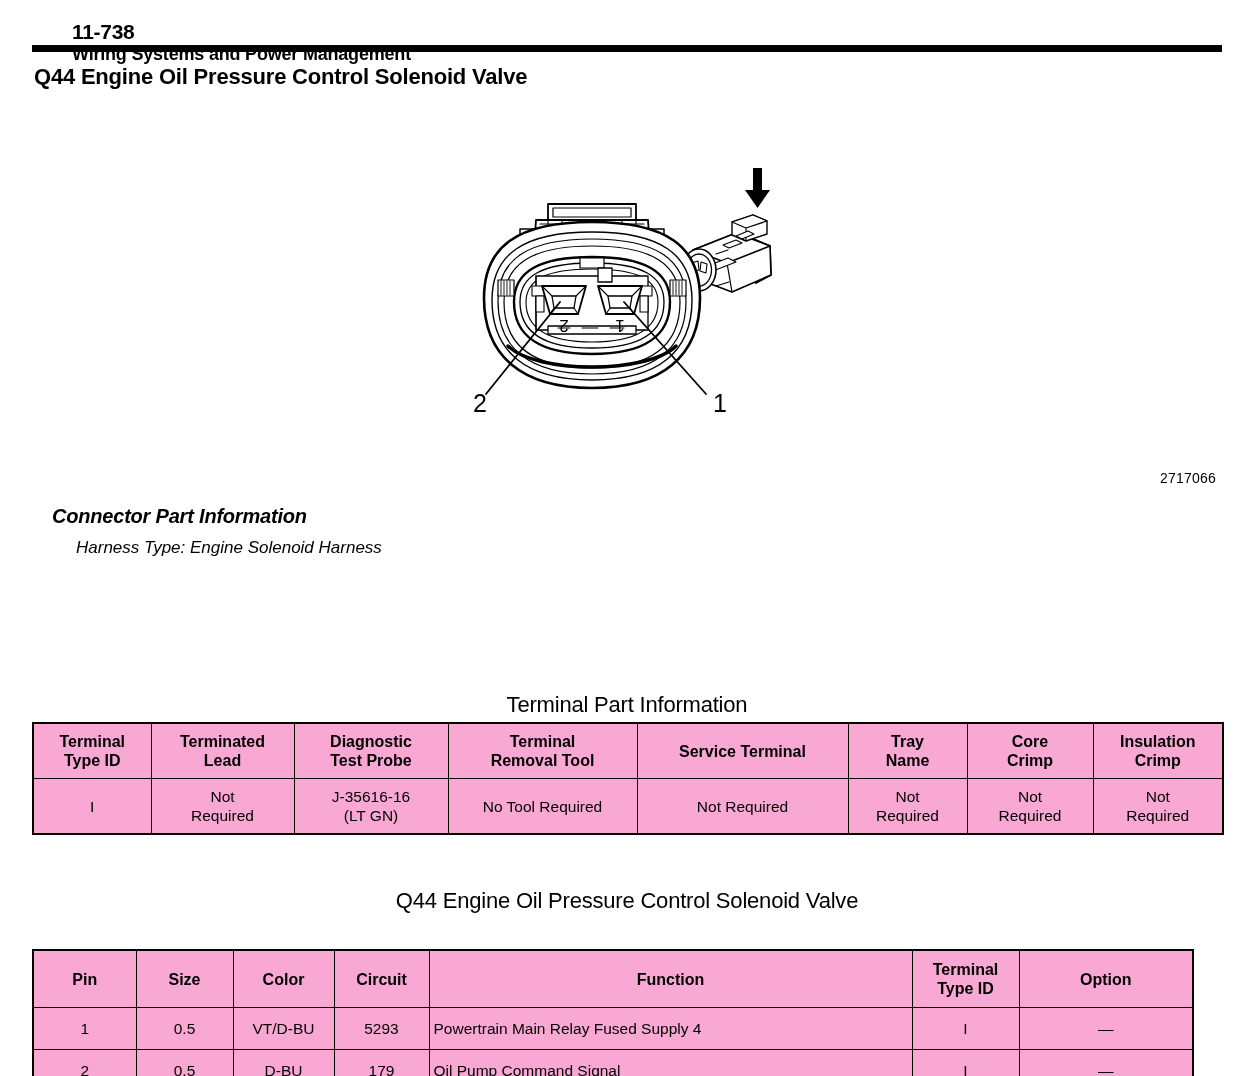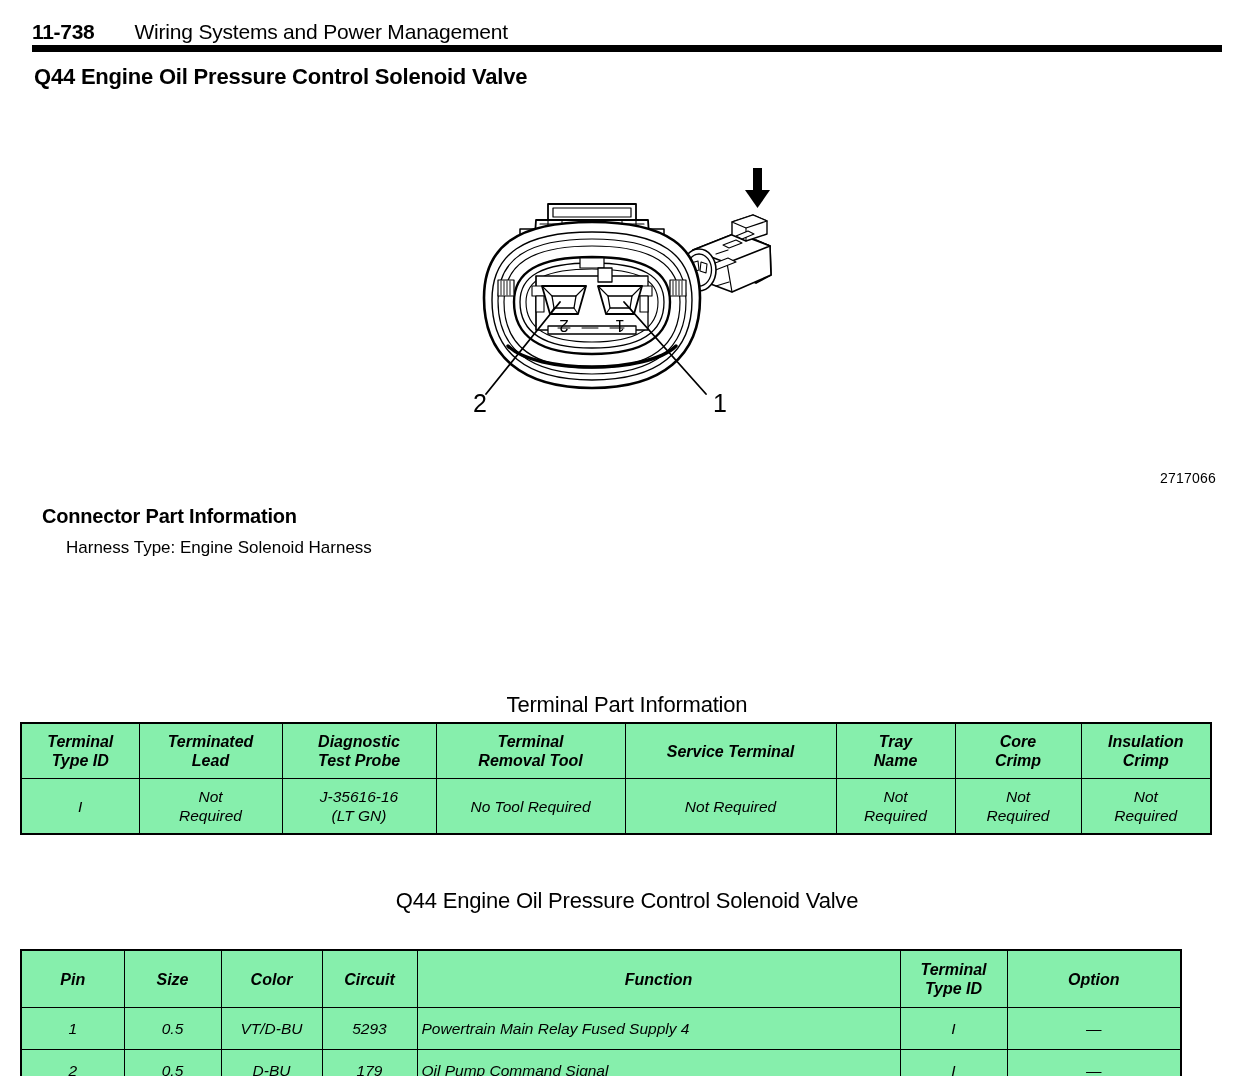"11-738" .page-header { flex-direction: none -> column }
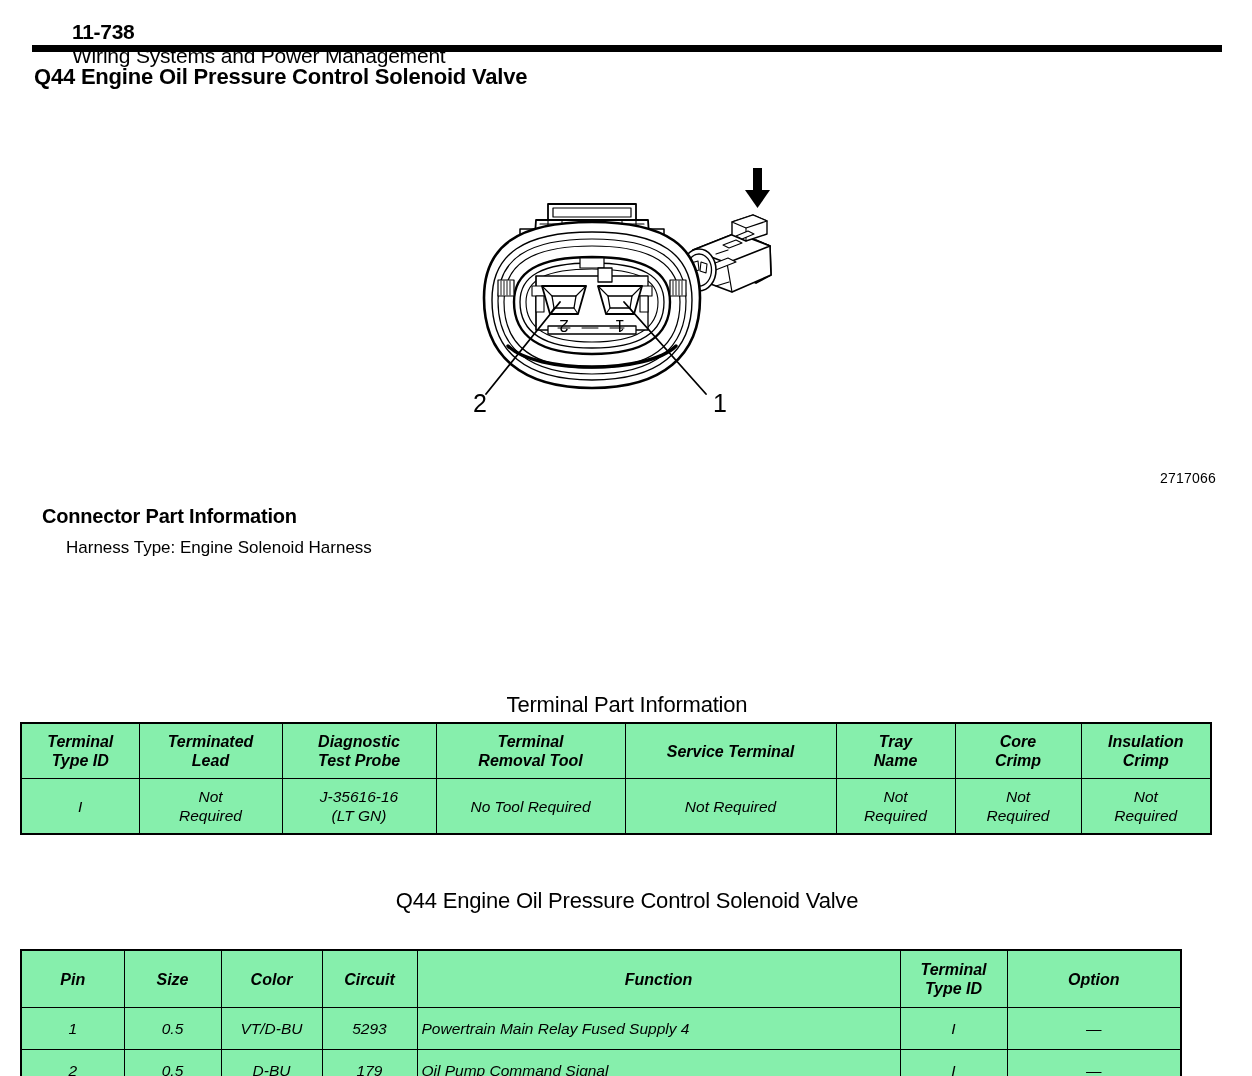"Wiring Systems and Power Management" .header-title { font-size: 21px -> 18px; font-weight: normal -> bold }
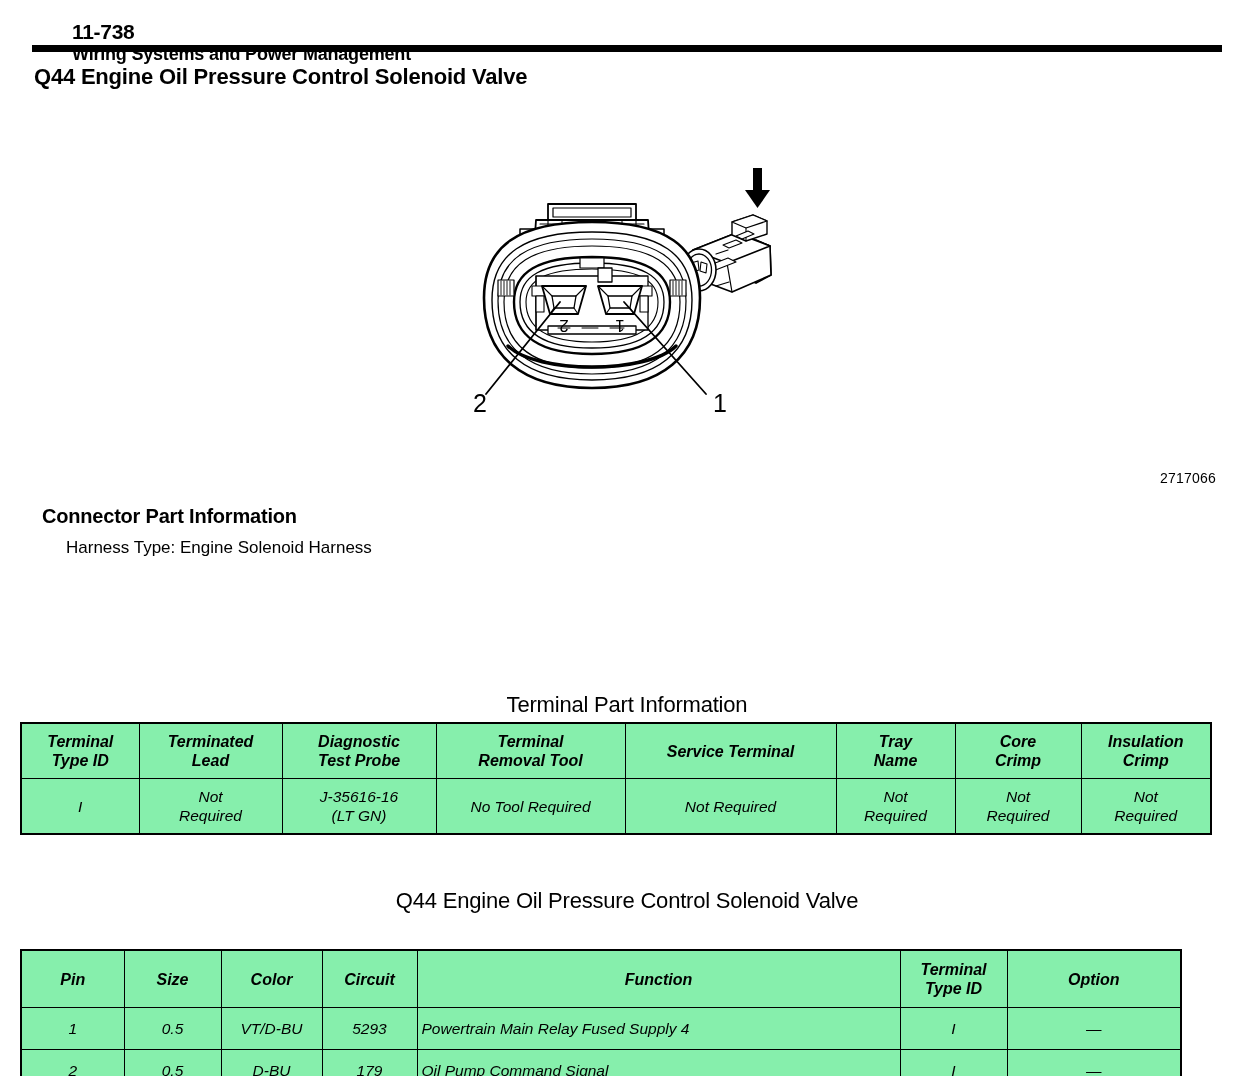"Connector Part Information" .cpi { font-style: none -> italic; left: 42px -> 52px }
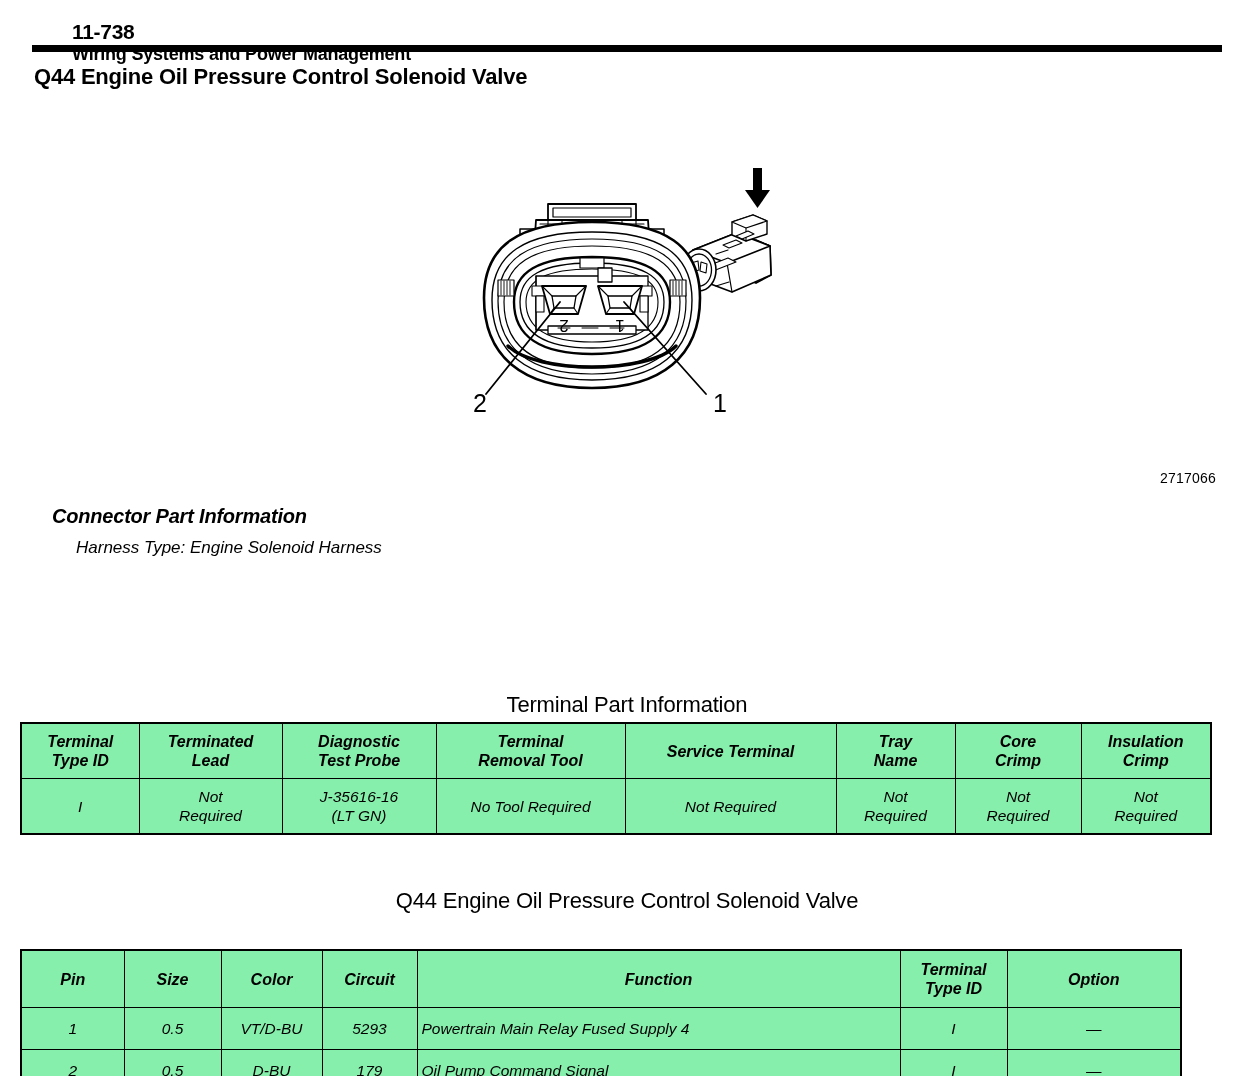"Terminal" table.doc-table { background: #86efac -> #f9a8d4; font-style: italic -> none; left: 20px -> 32px }
